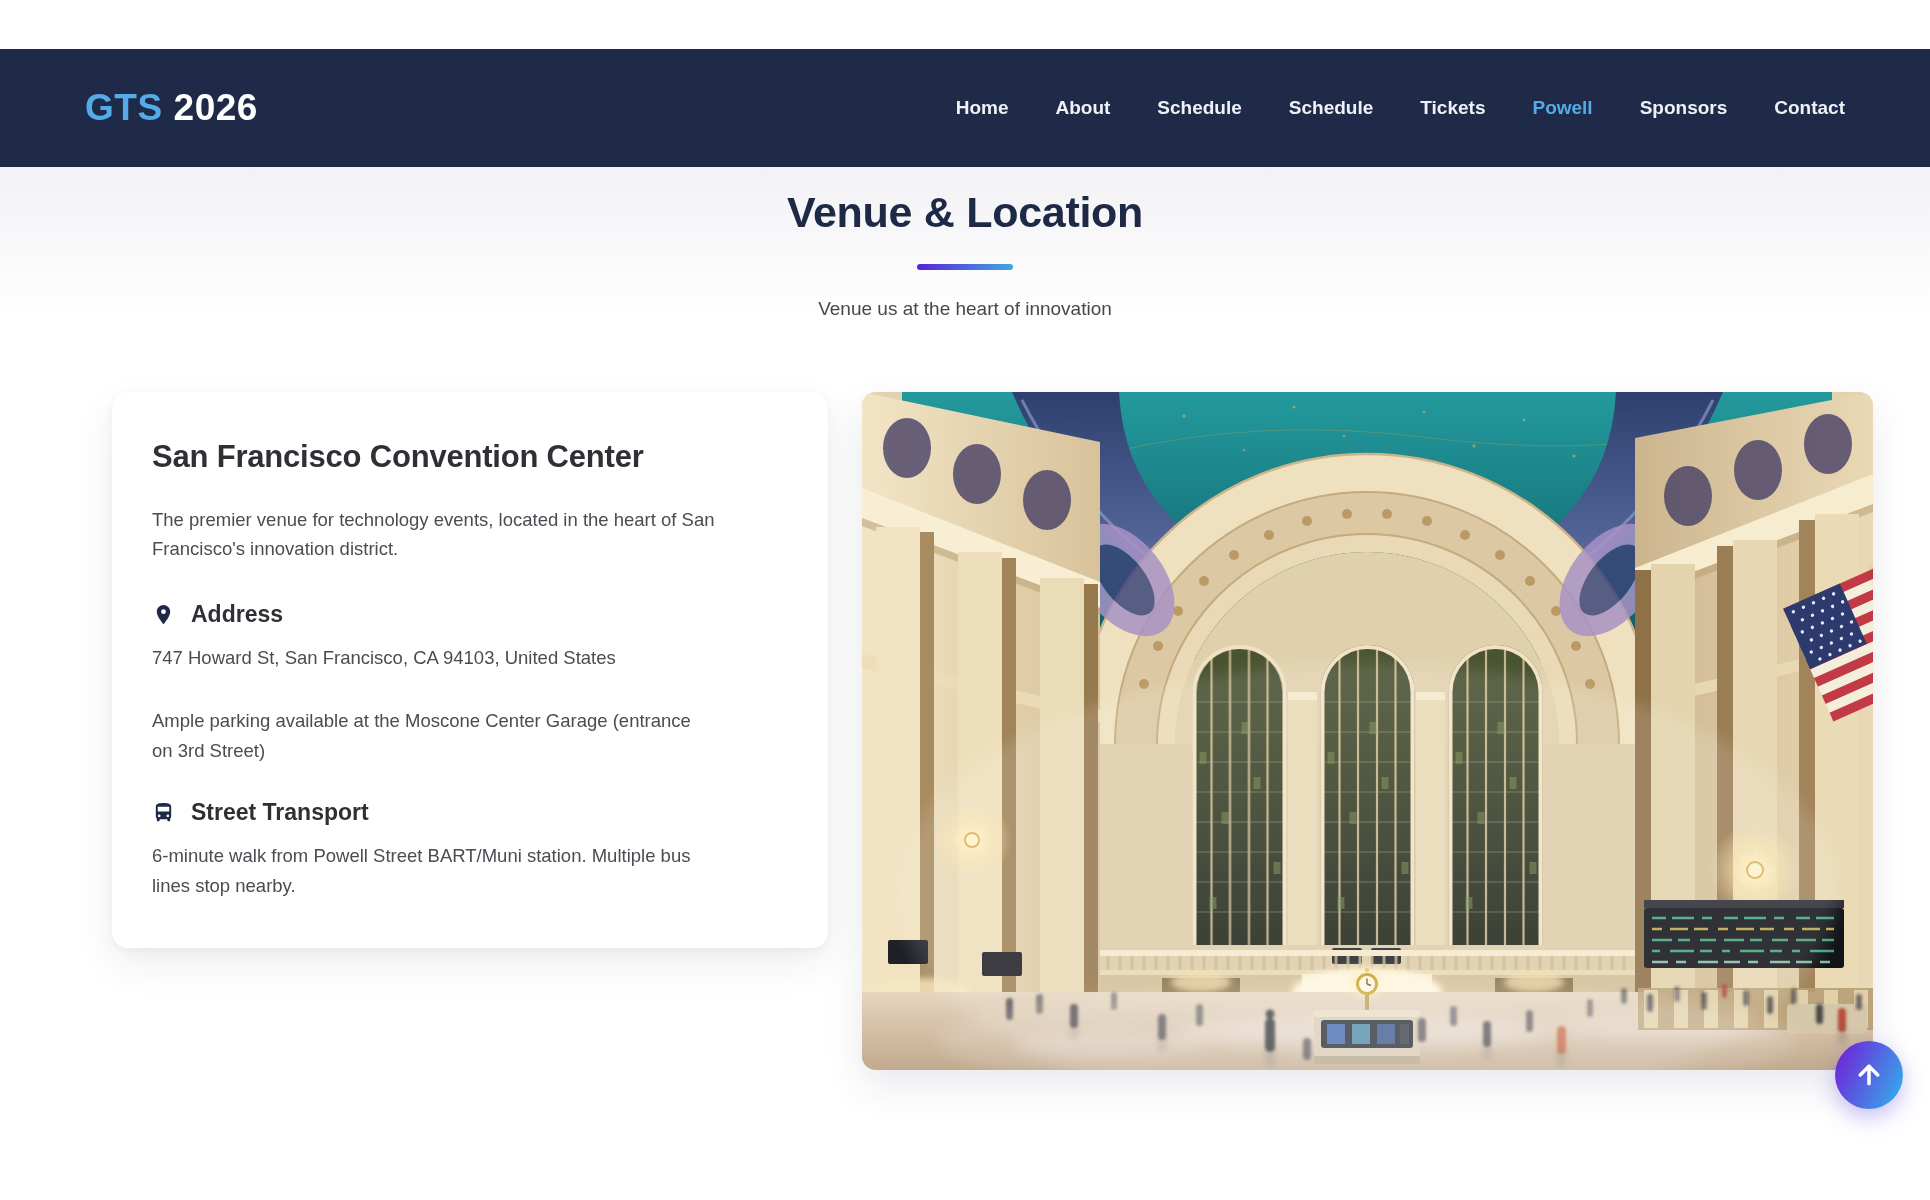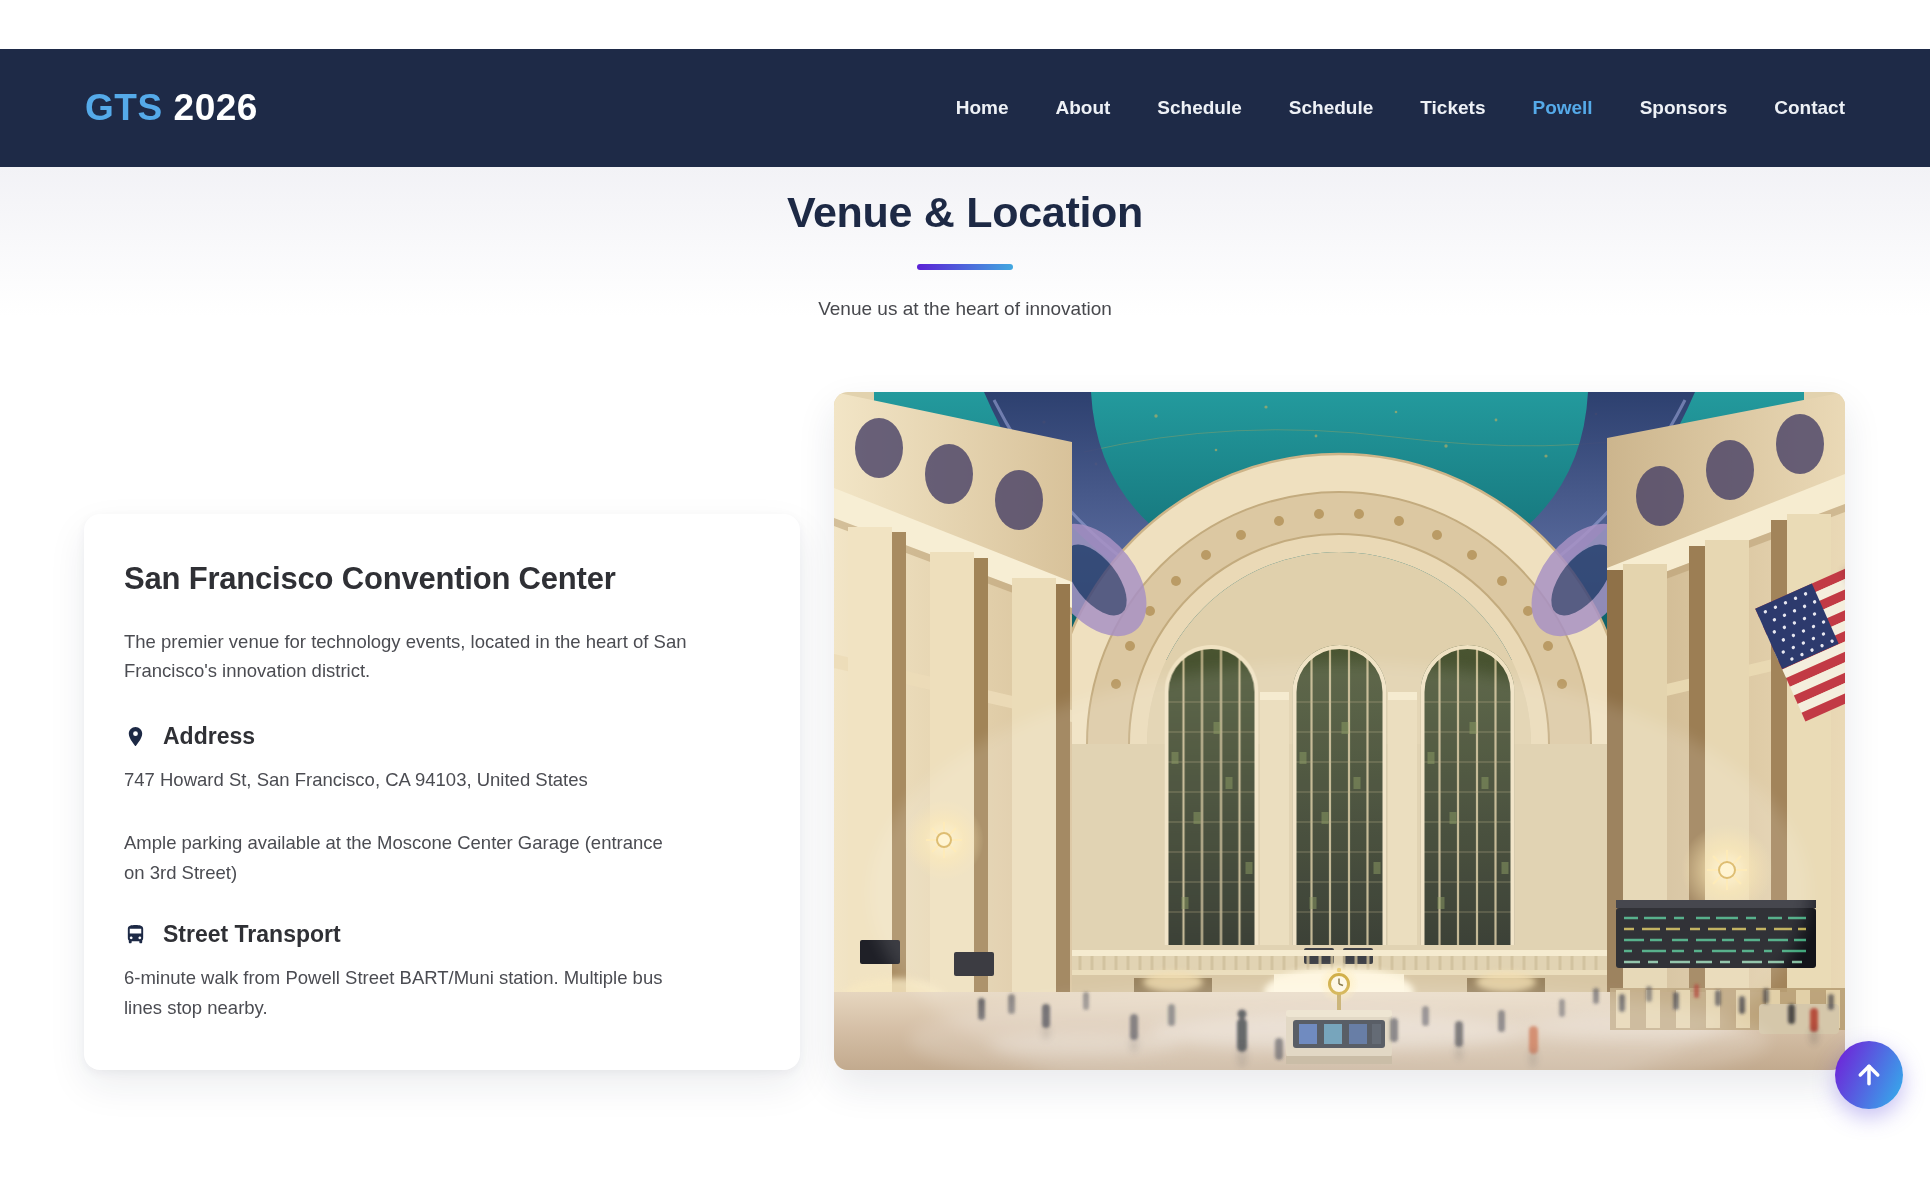"San Francisco Convention Center" .content { align-items: flex-end -> flex-start; padding: 0 85px 0 84px -> 0 85px 0 112px }
